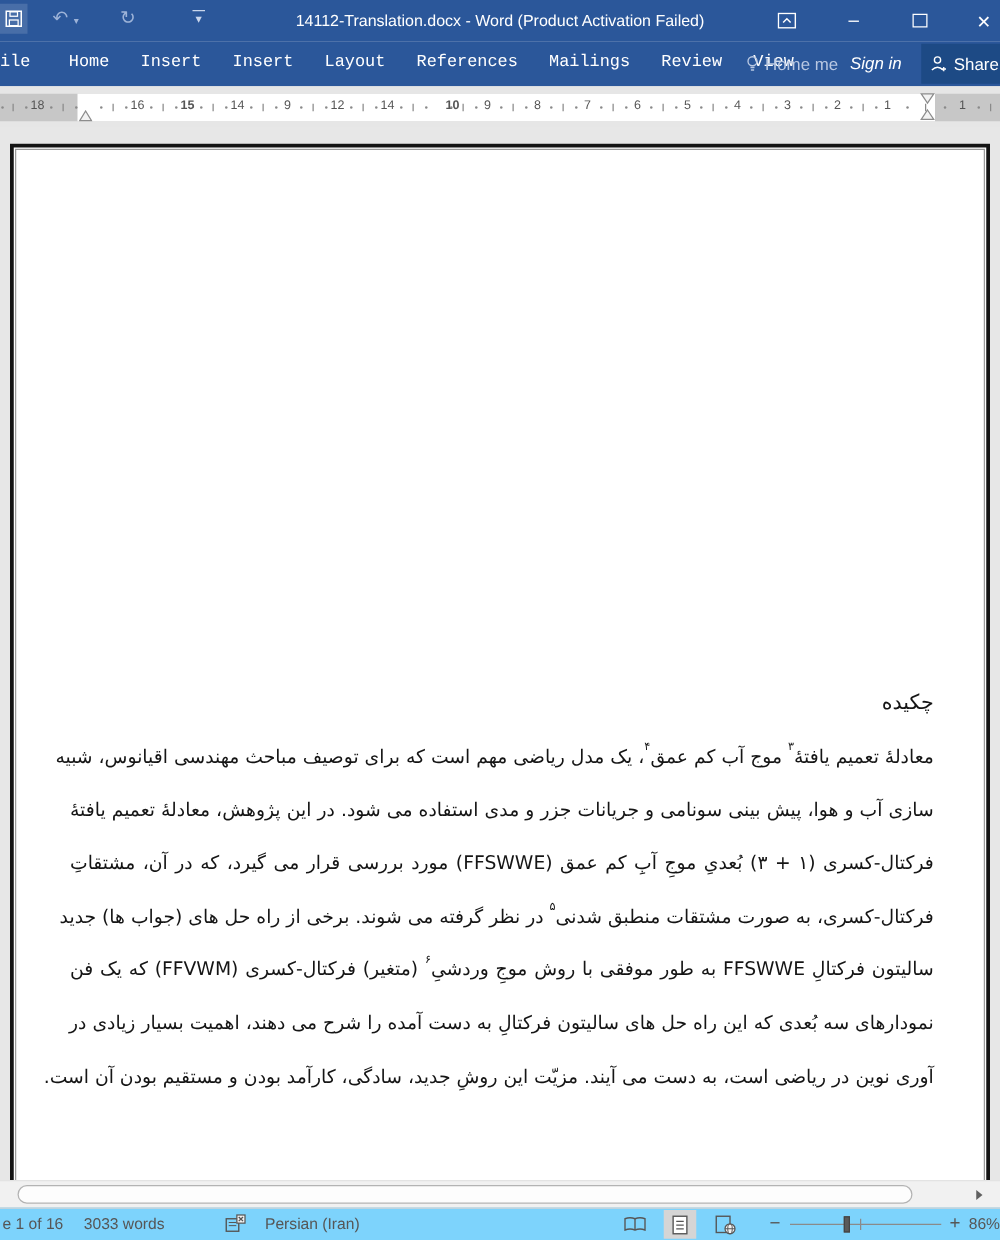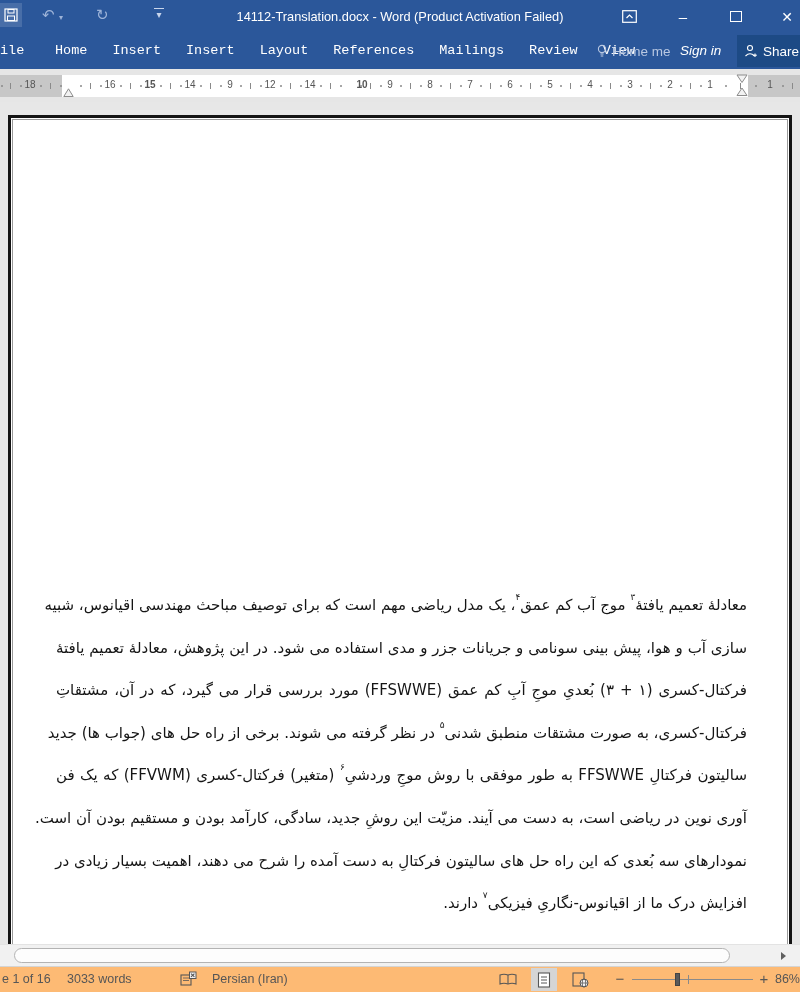"چکیده" div { html: none -> <div>چکیده</div> }
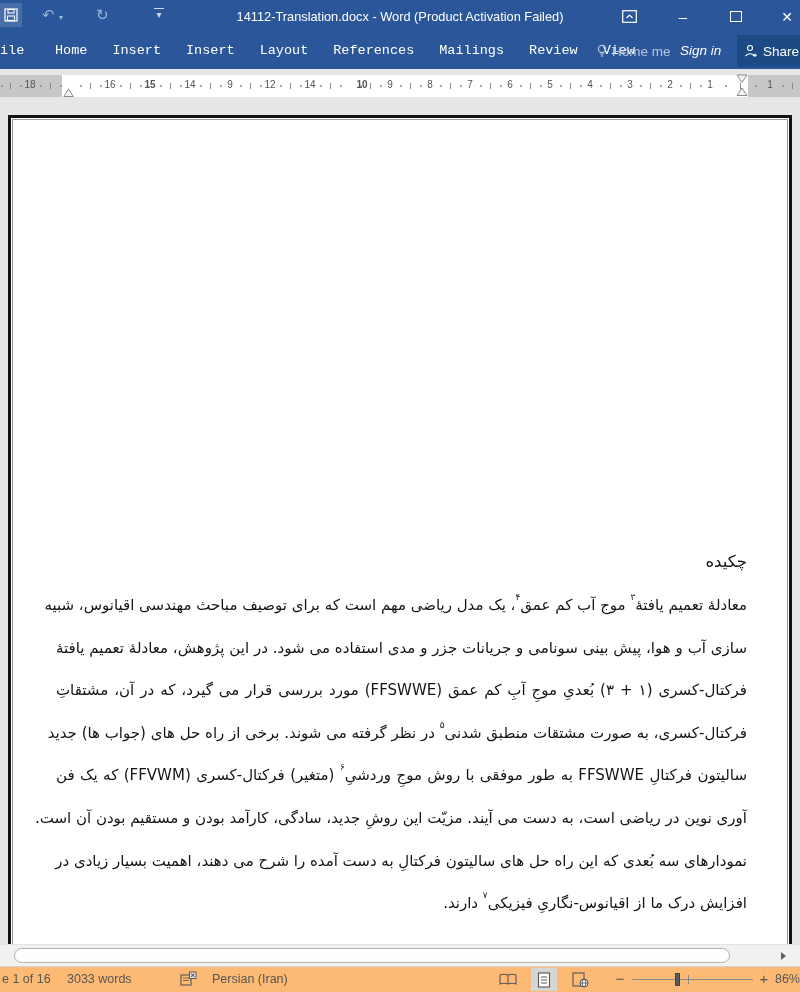"آوری نوین در ریاضی است،" div.dline { order: before "نمودارهای سه بُعدی که این" -> after "نمودارهای سه بُعدی که این" }
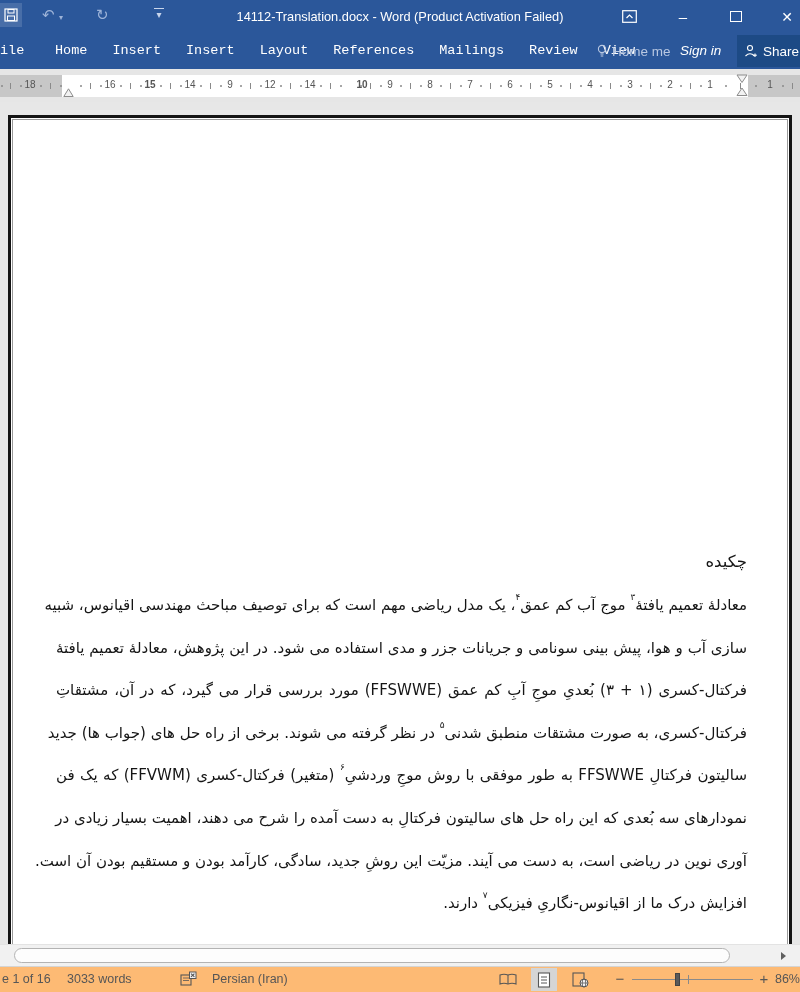"افزایش درک ما از اقیانوس-نگاریِ" div.dline { html: <div><span>افزایش درک ما از اقیانوس-نگاریِ فیزیکی</span><sup>۷</sup><span> دارند.</span></div> -> none }
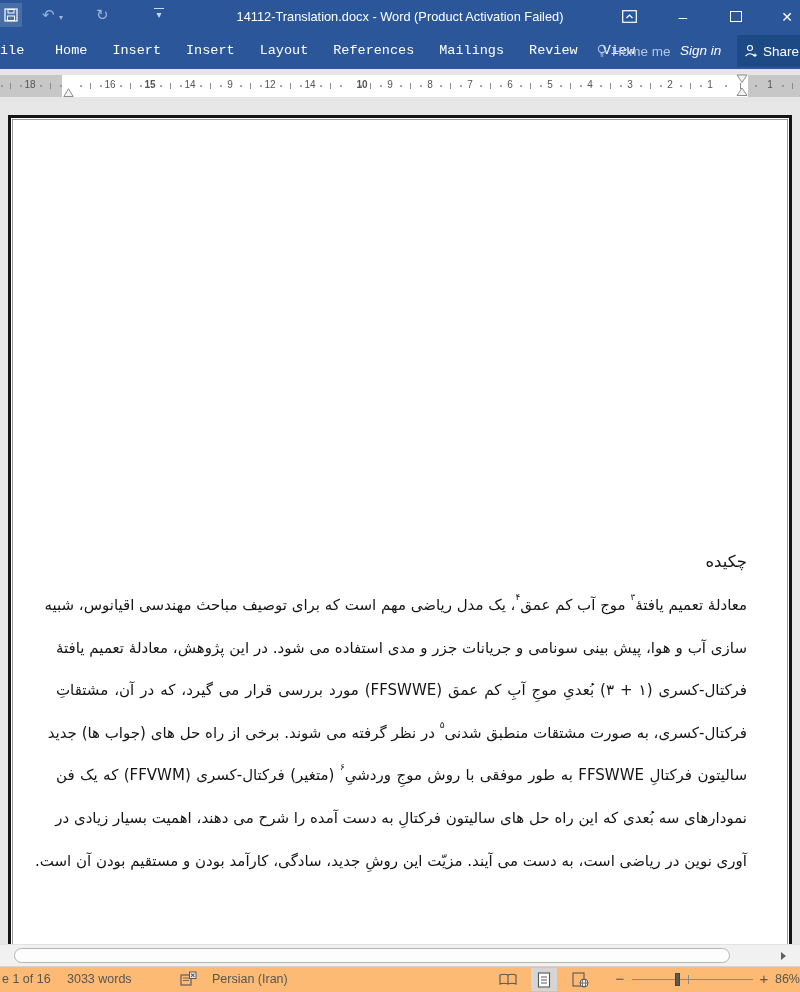"e 1 of 16" #statusbar { background: #fdba74 -> #7dd3fc }
